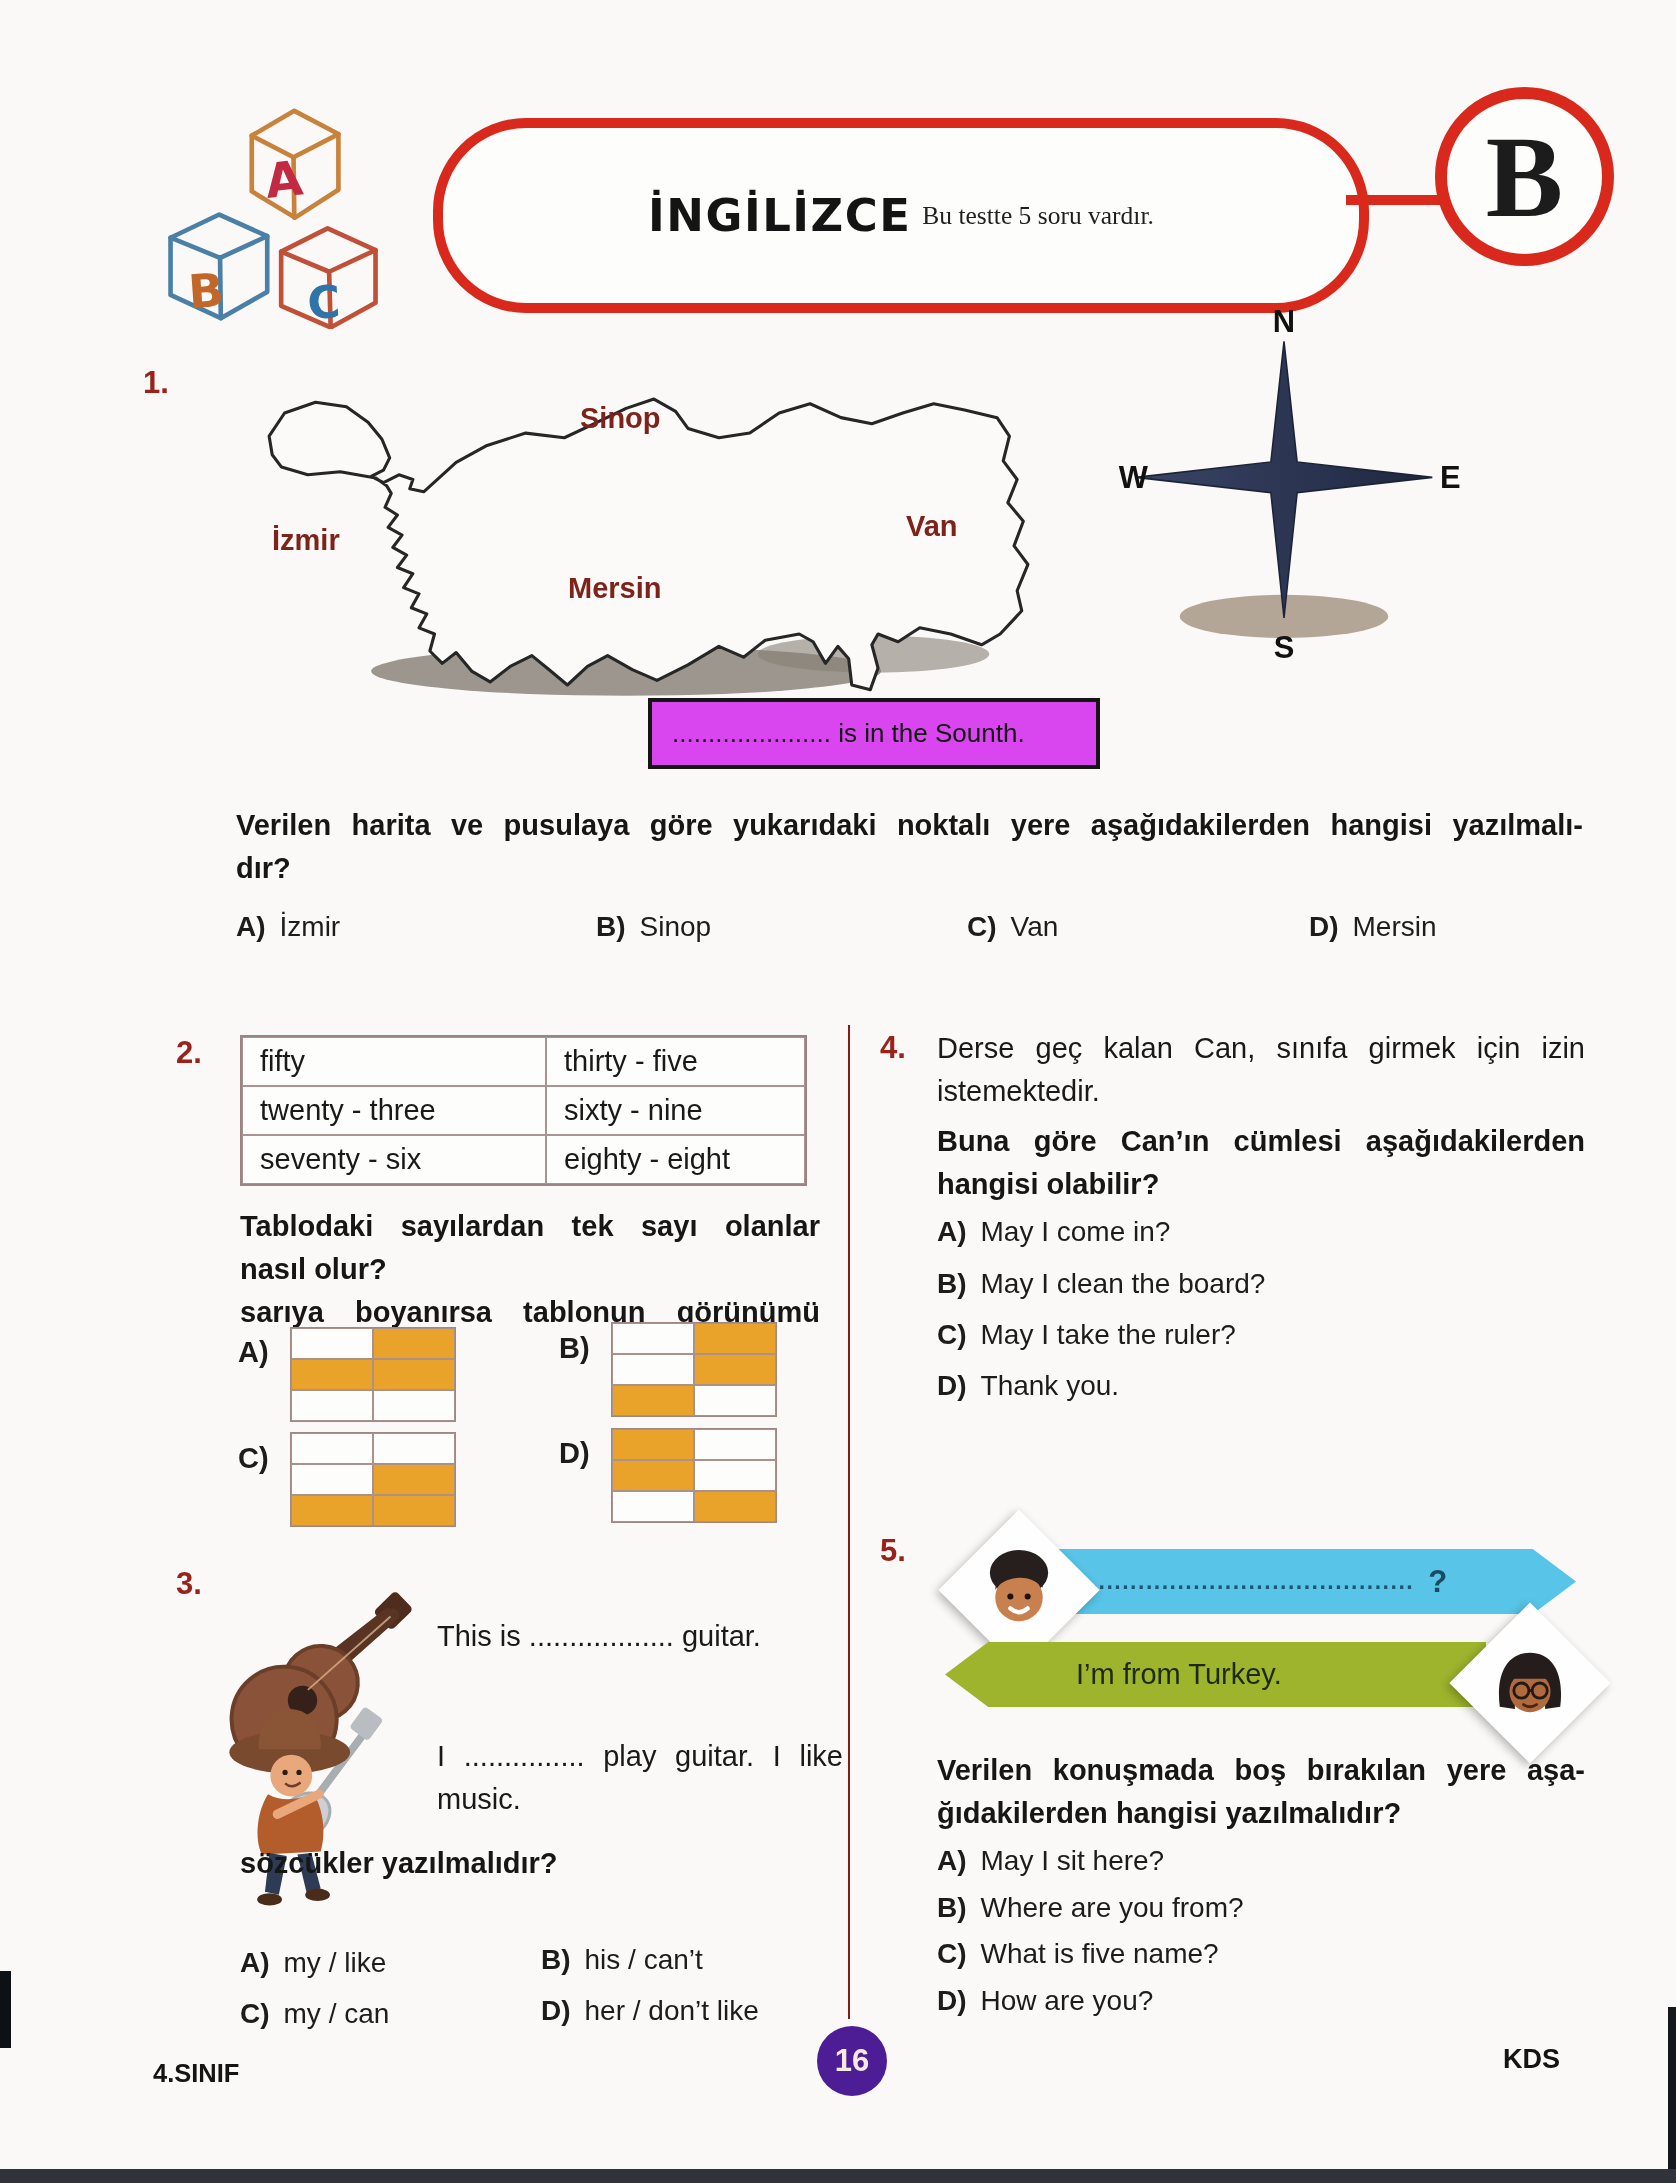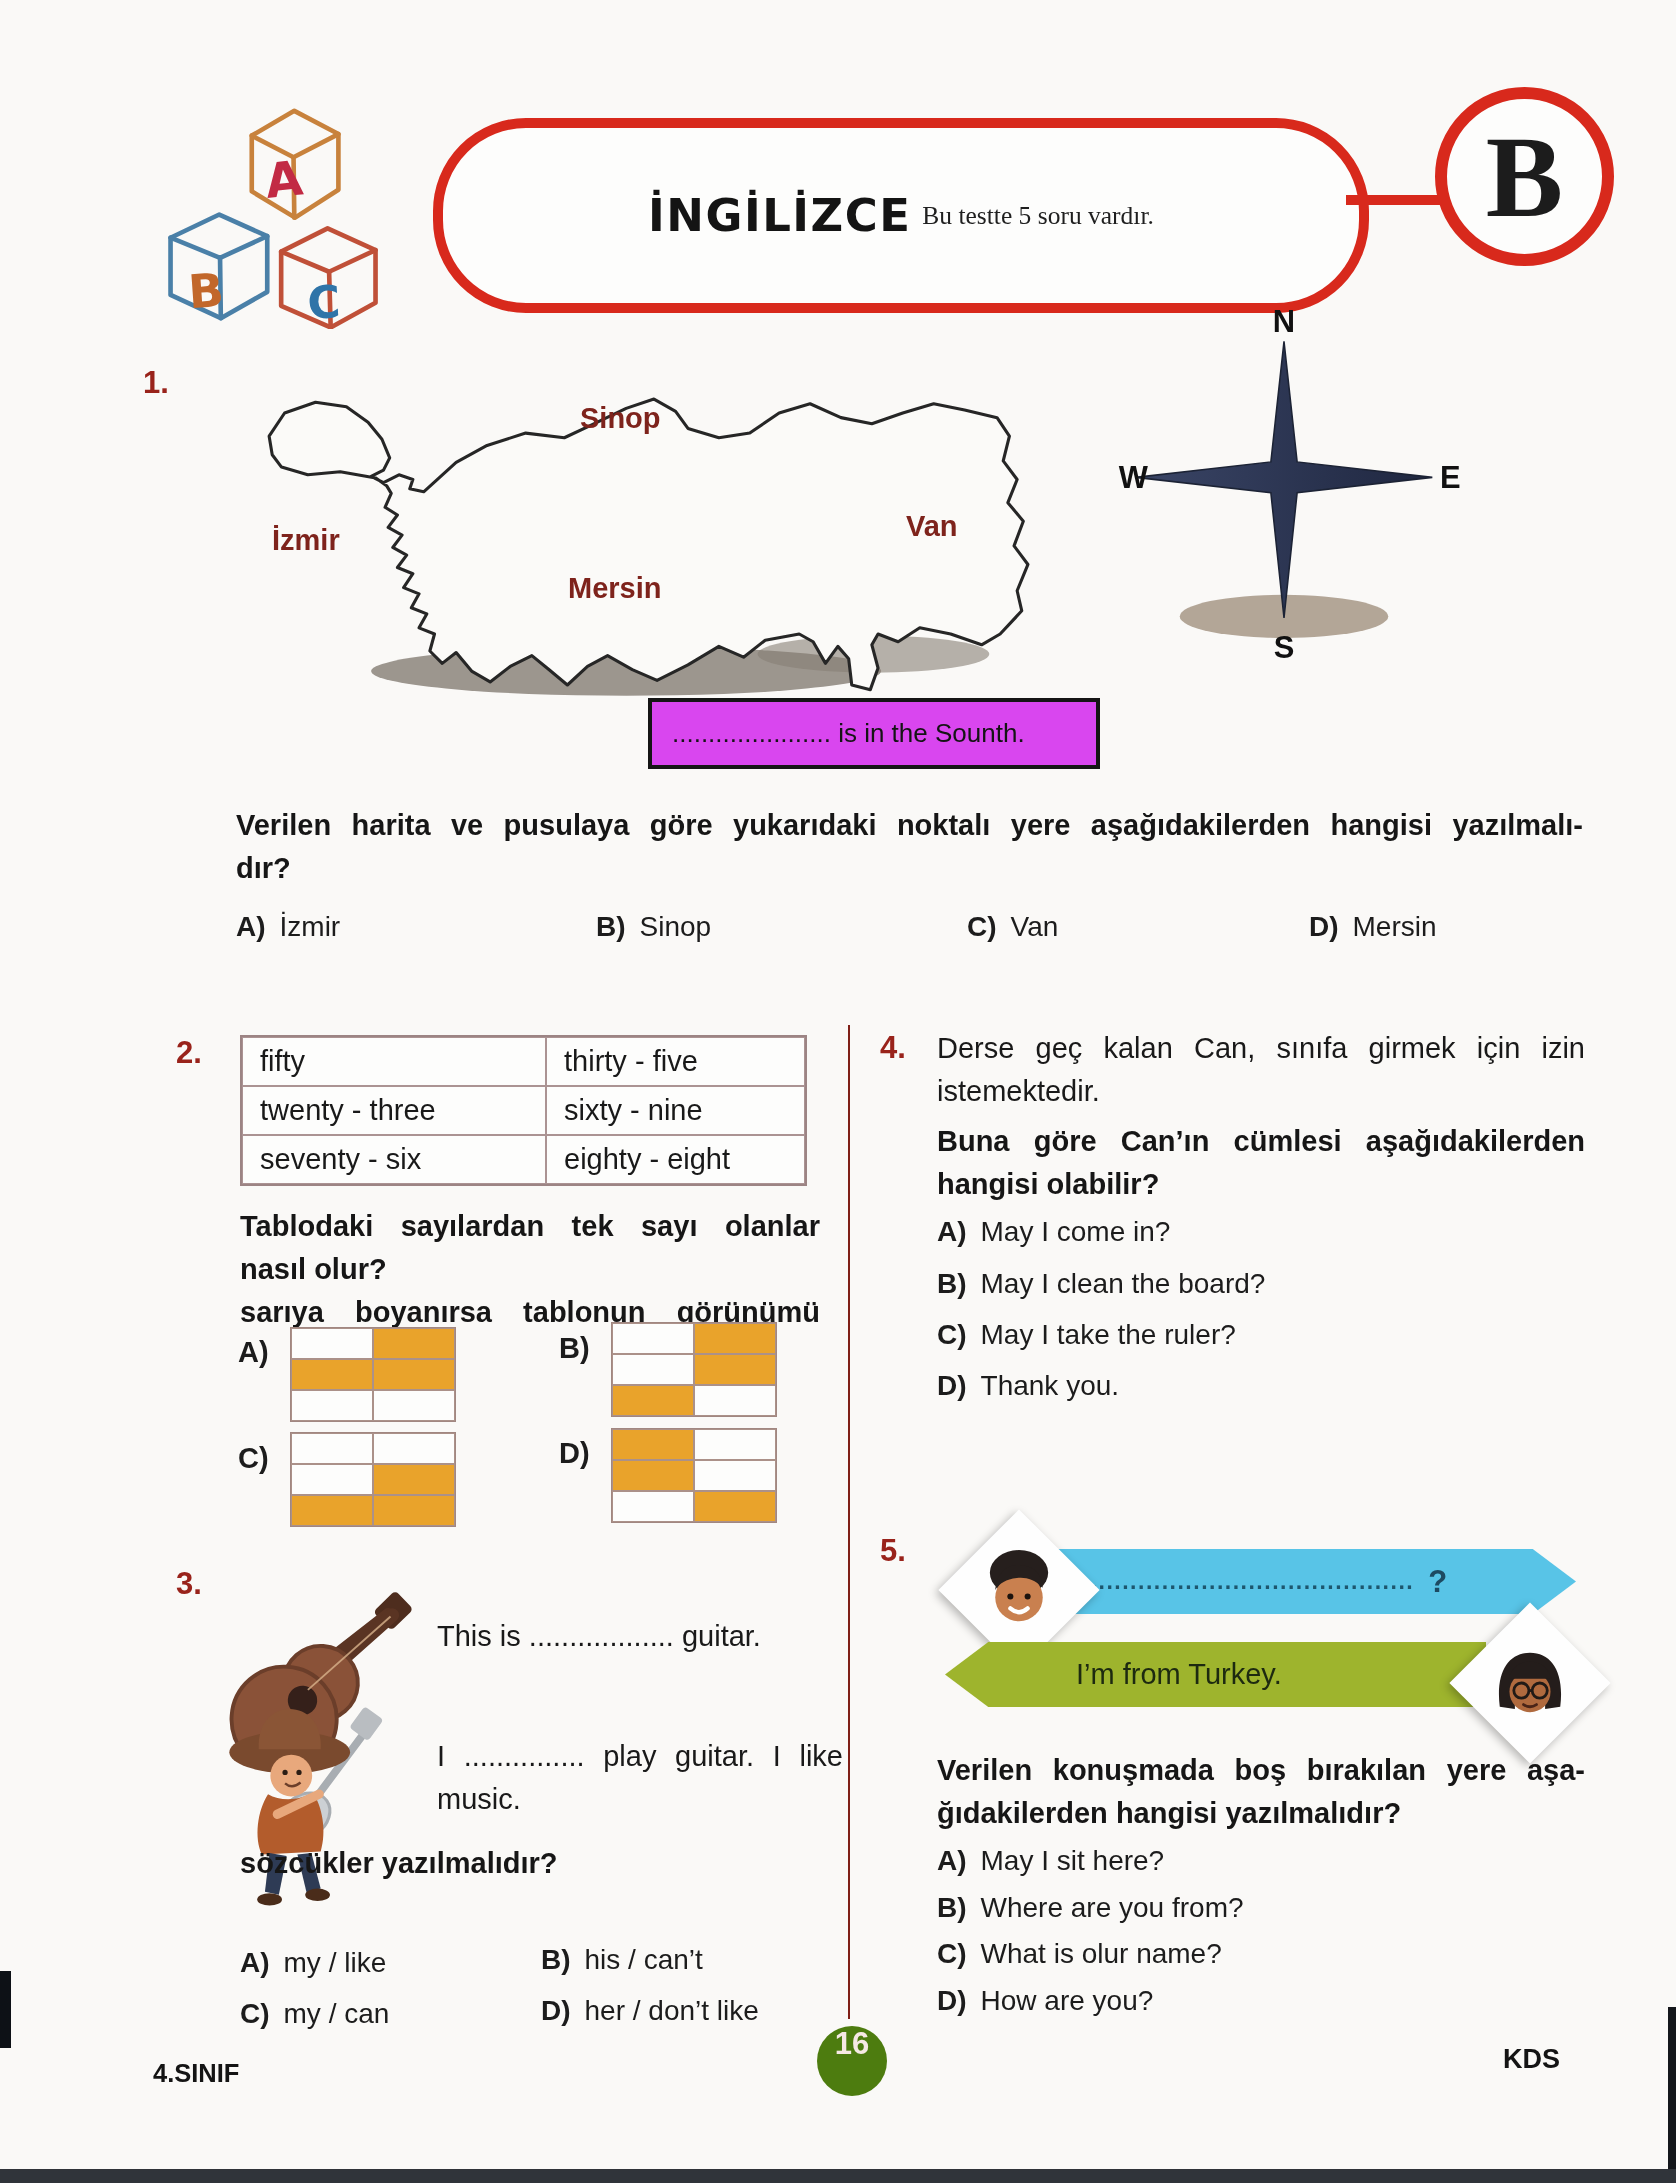"What is olur name?" span { text: olur -> five }
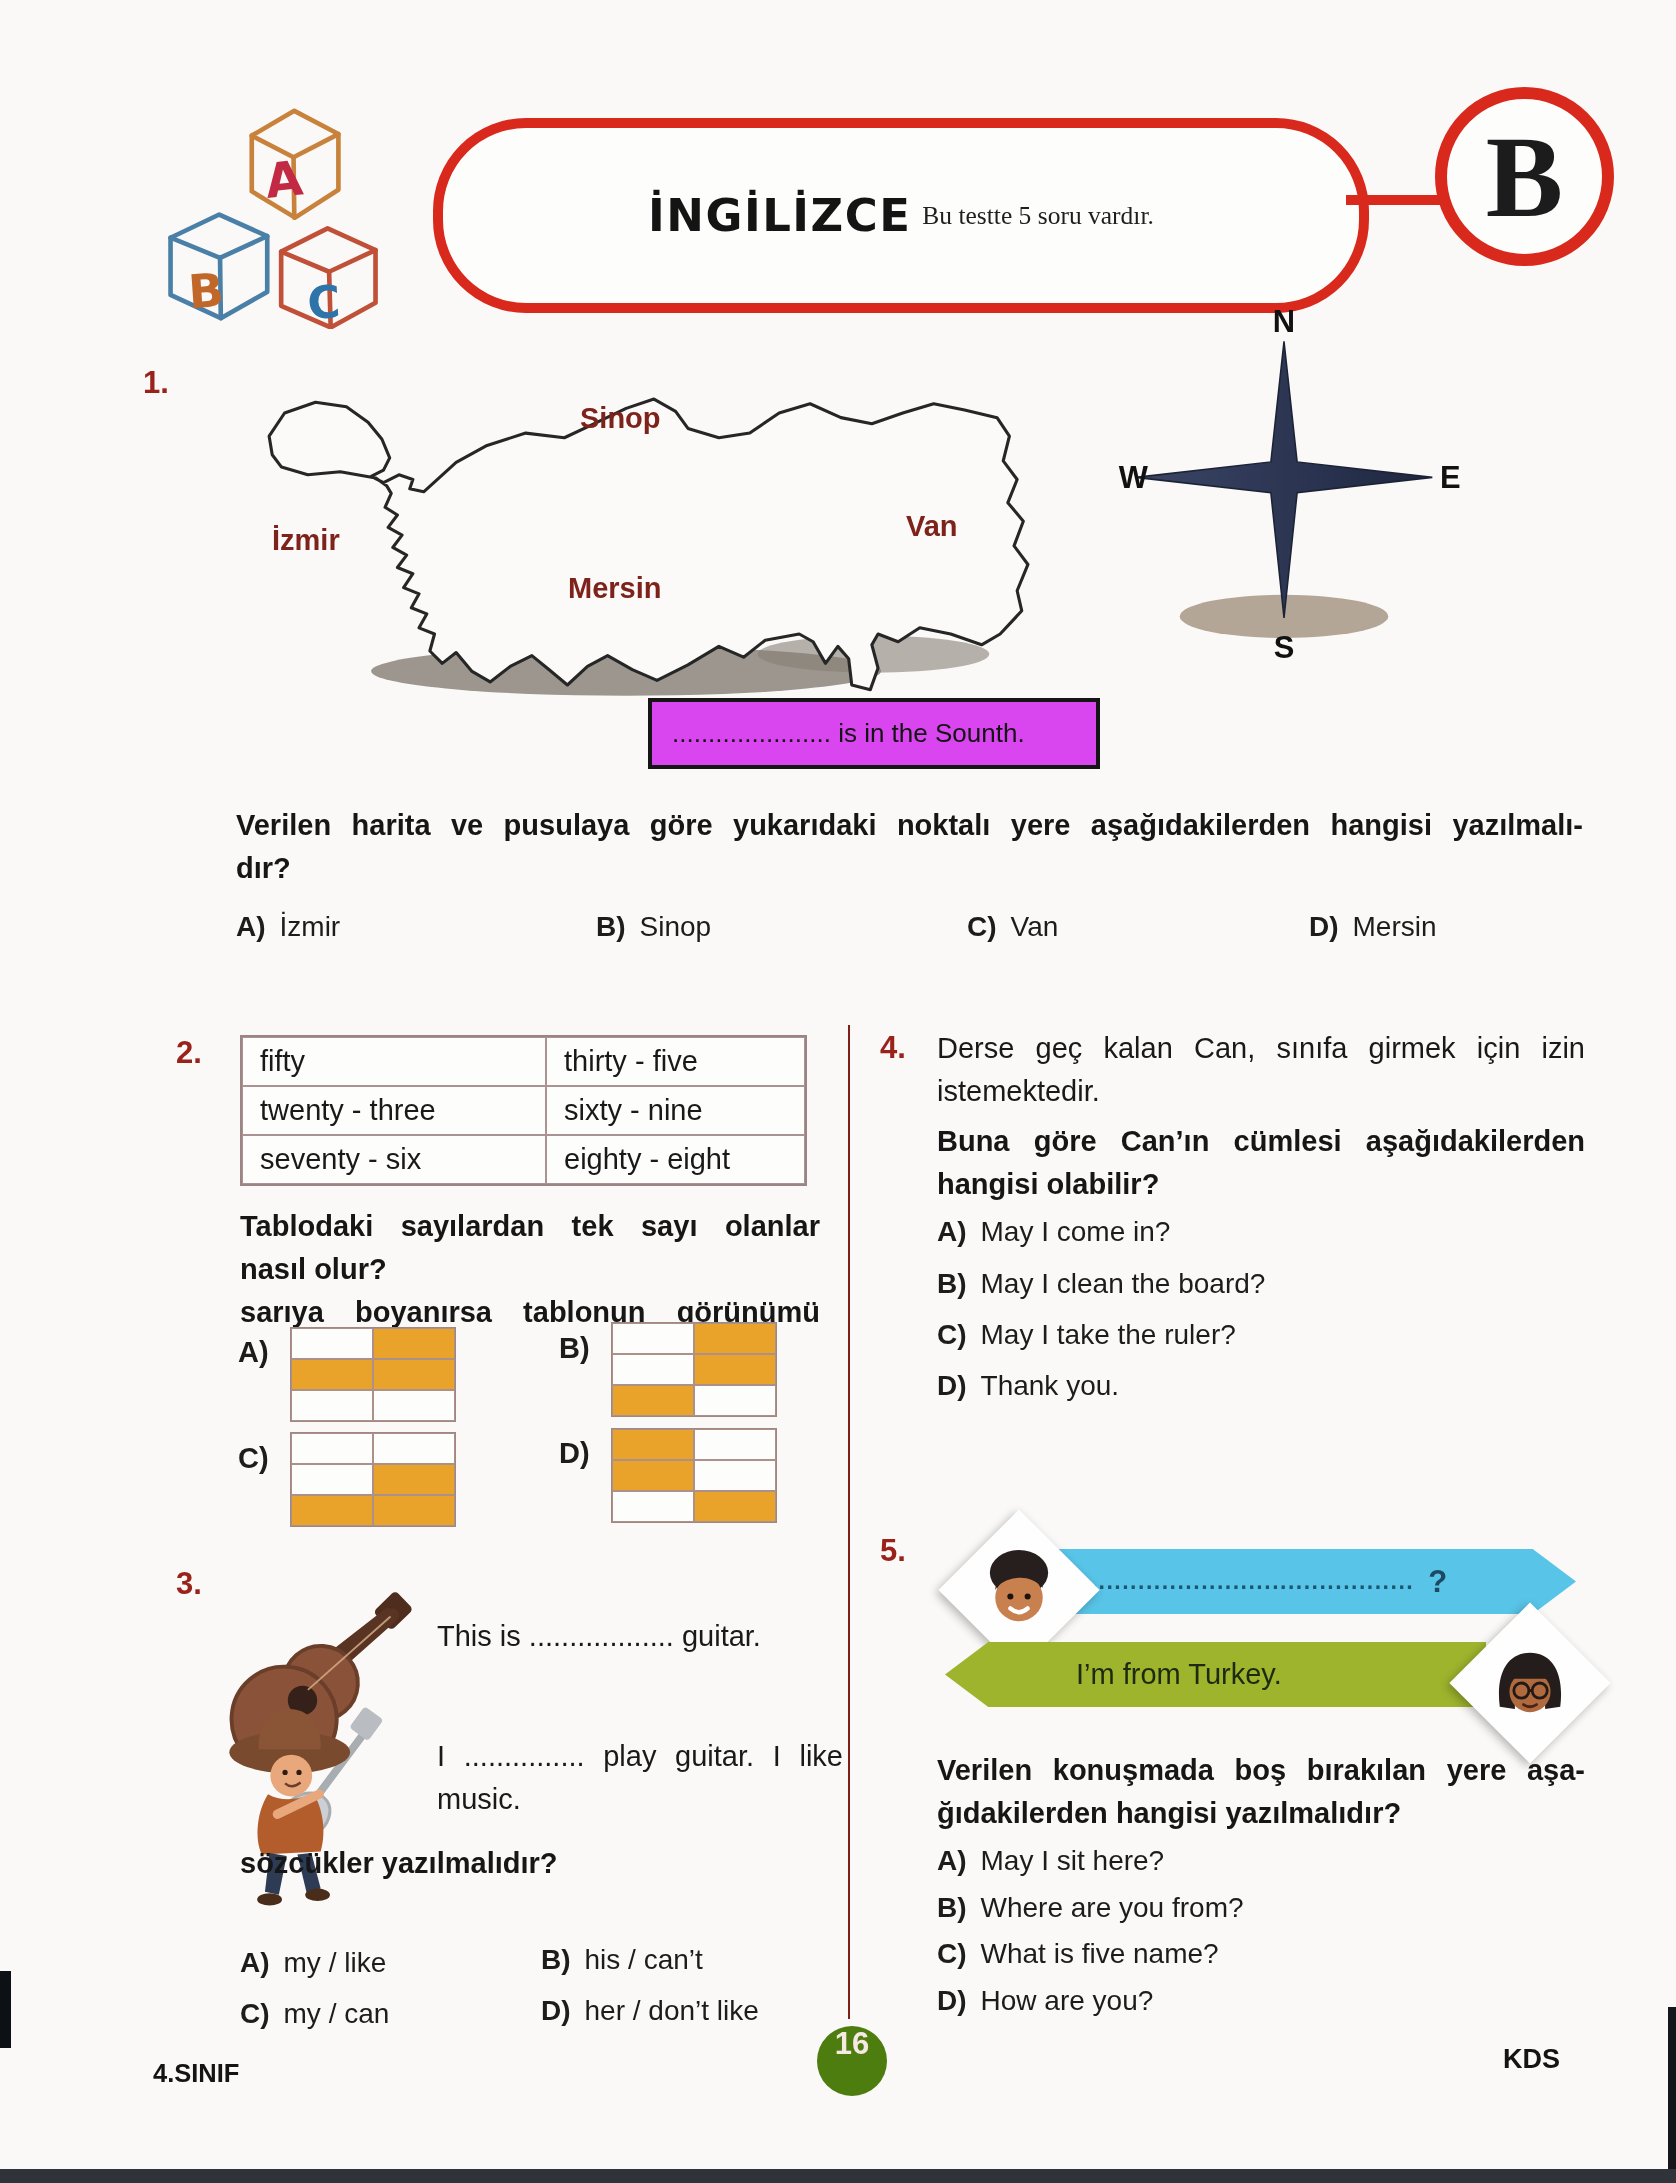"16" .page-circle { align-items: flex-start -> center; background: #4d7c0f -> #4c1d95 }
